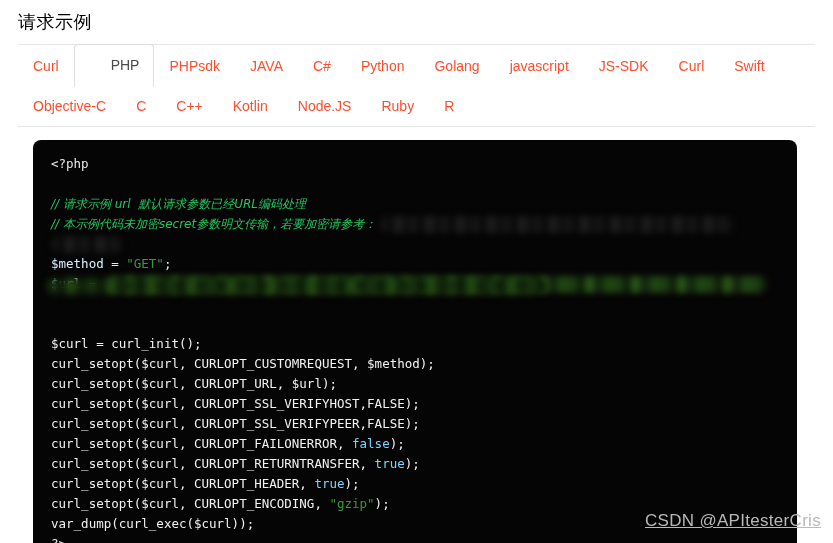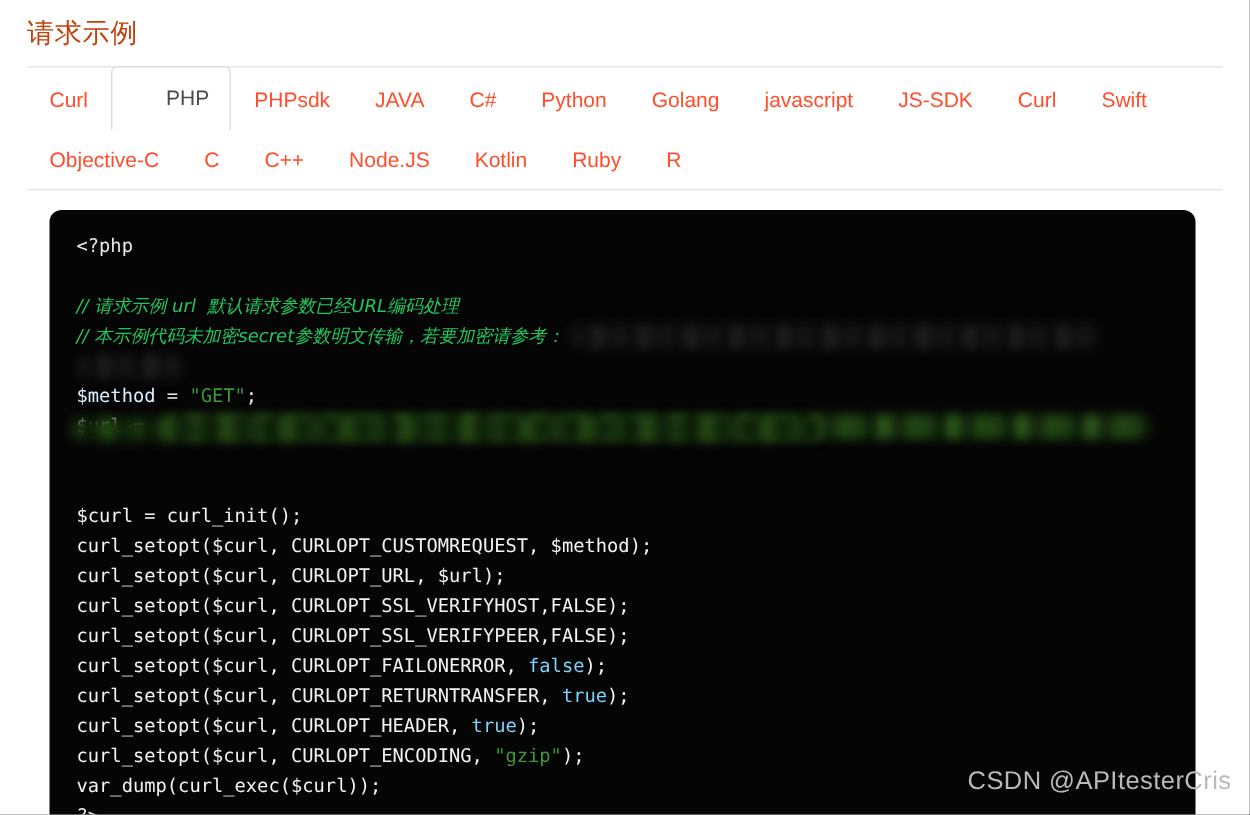"请求示例" .page-title { color: #c2410c -> #000000 }
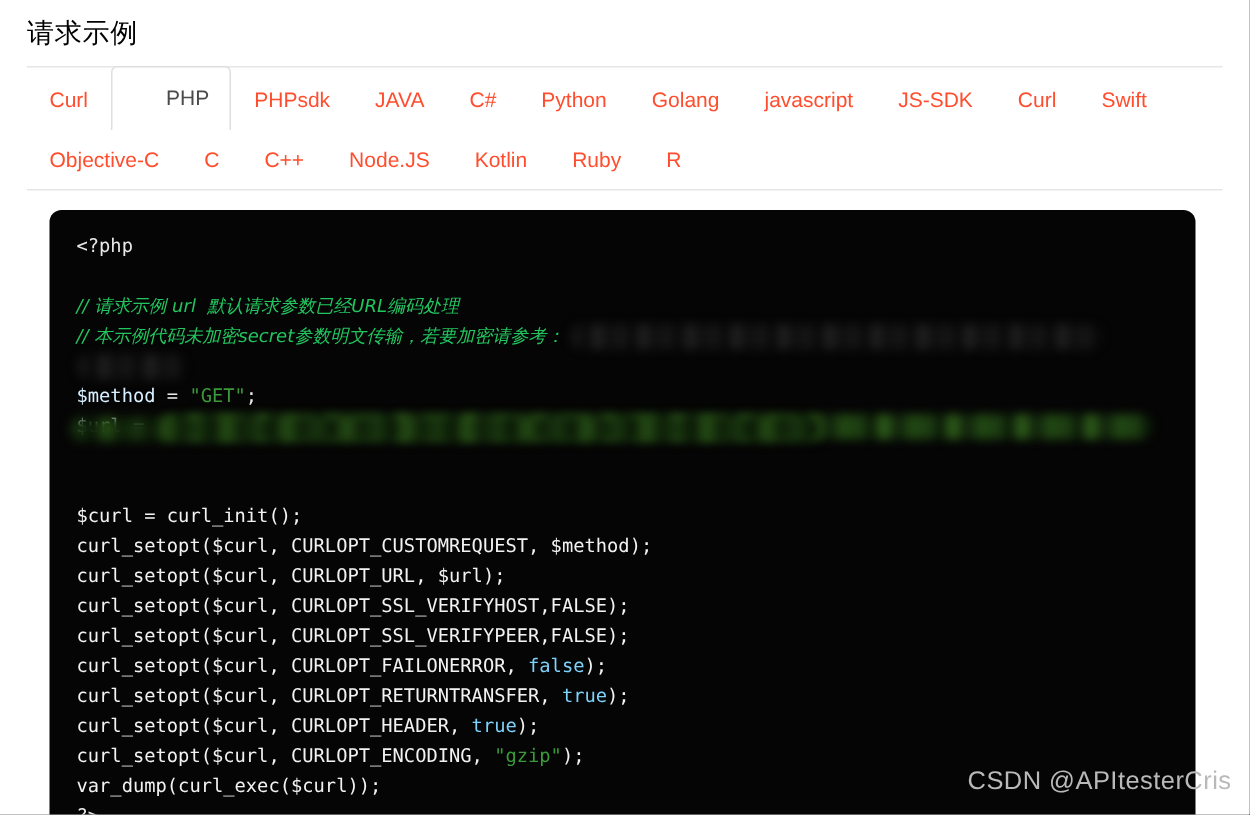"Node.JS" div.tab { order: before "Kotlin" -> after "Kotlin" }
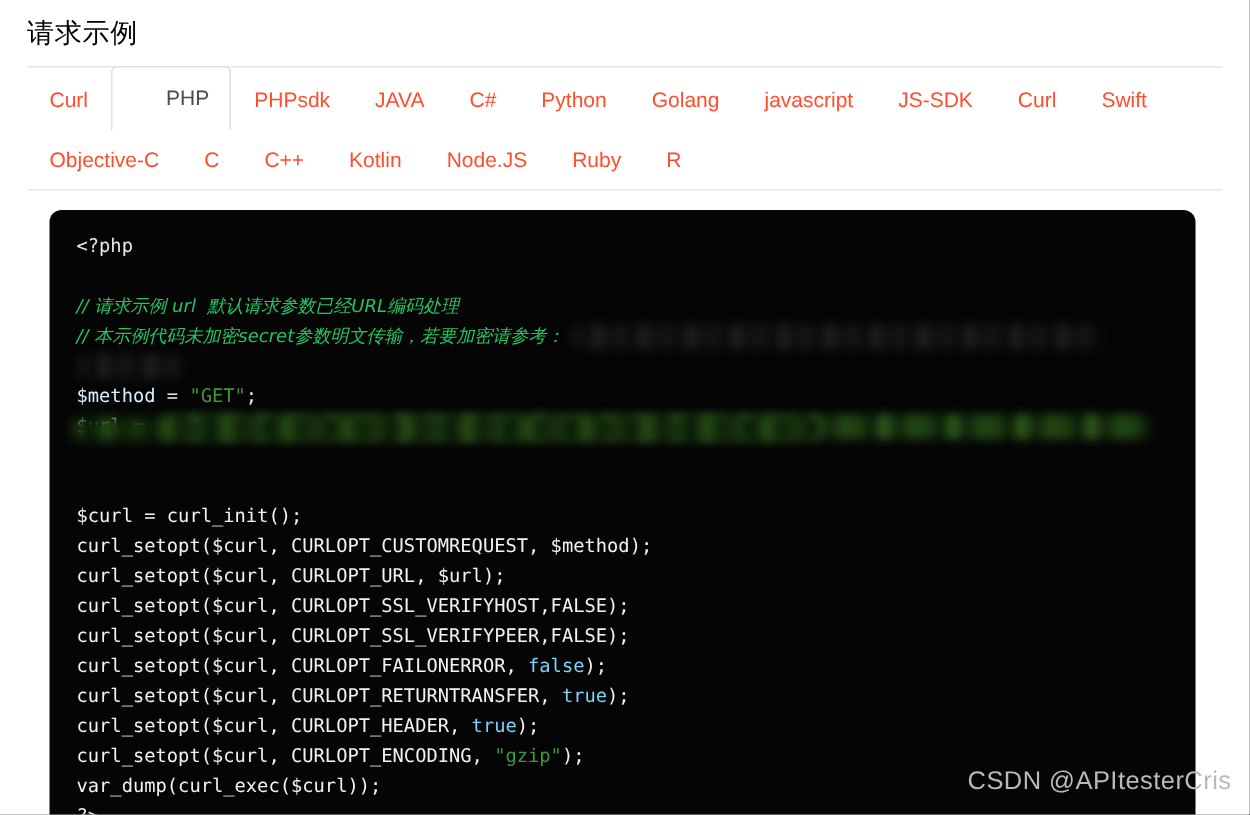"CSDN @APItesterCris" .watermark { text-decoration: none -> underline }
